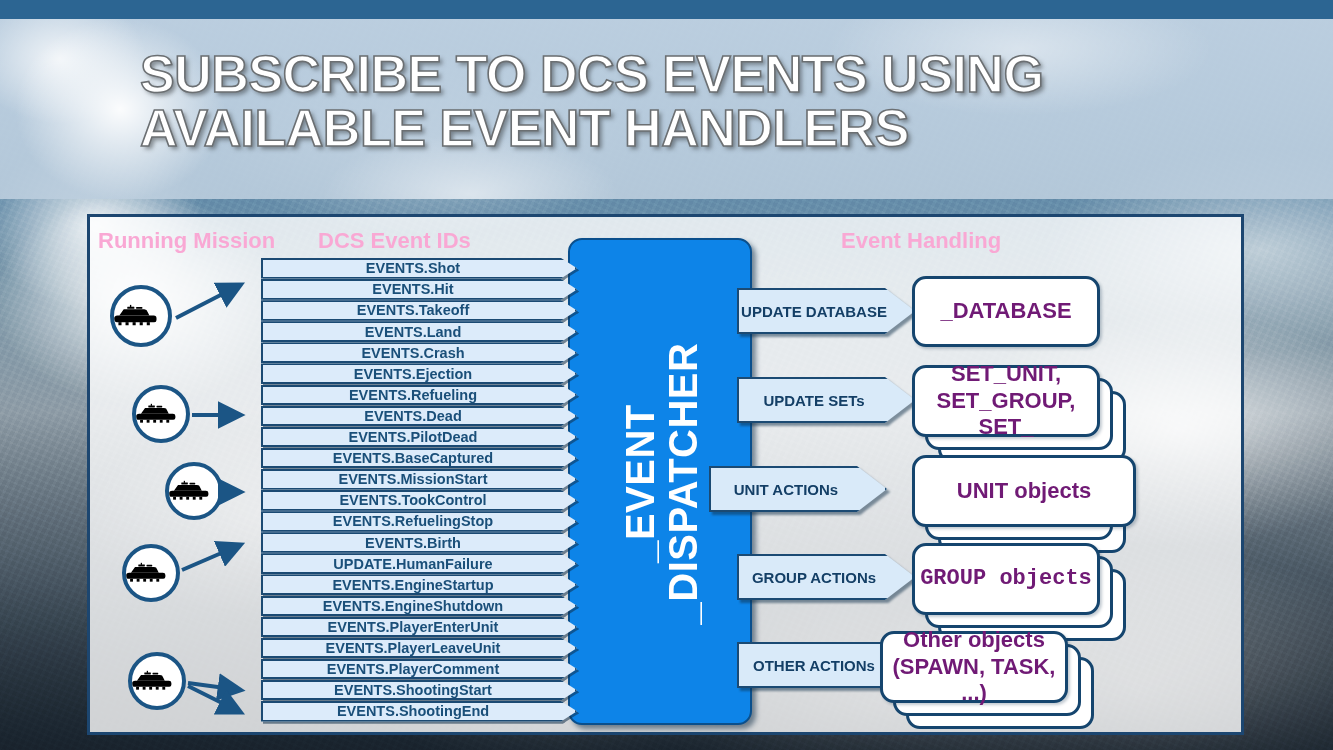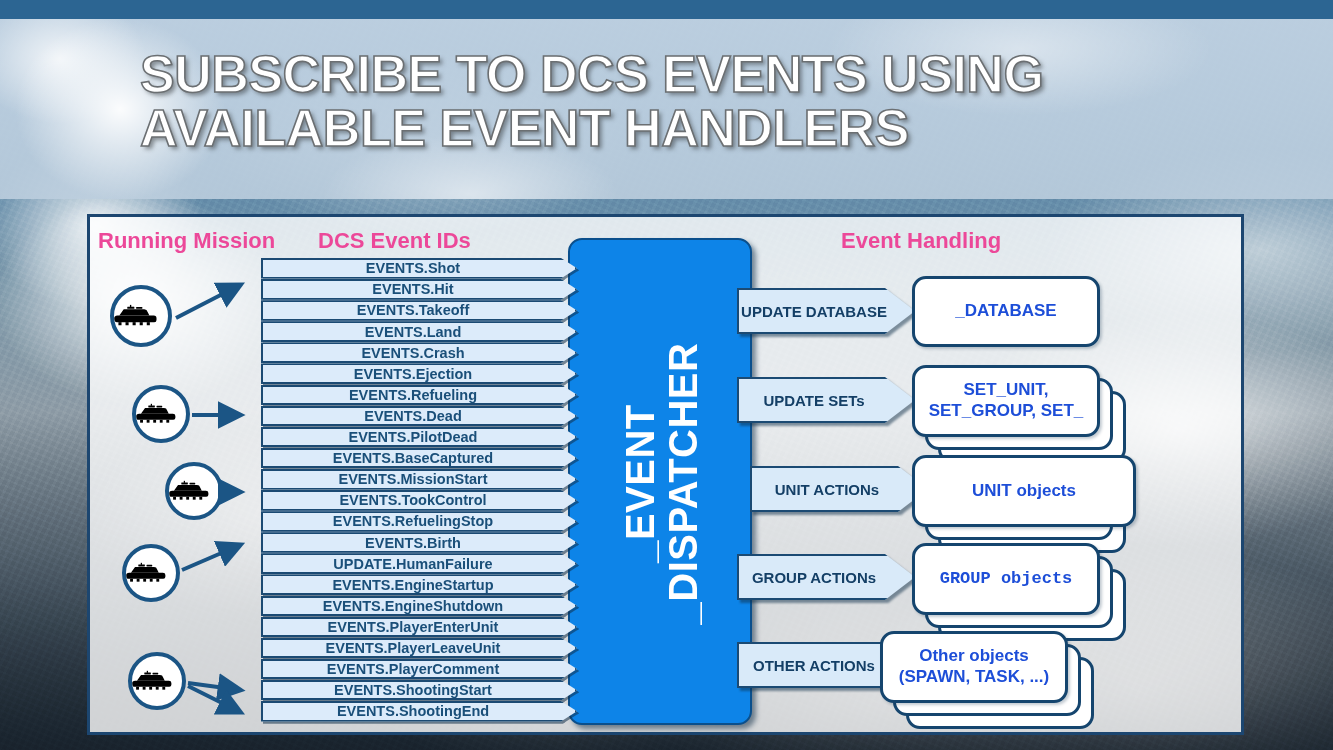"Running Mission" .col-head { color: #ec4899 -> #f9a8d4 }
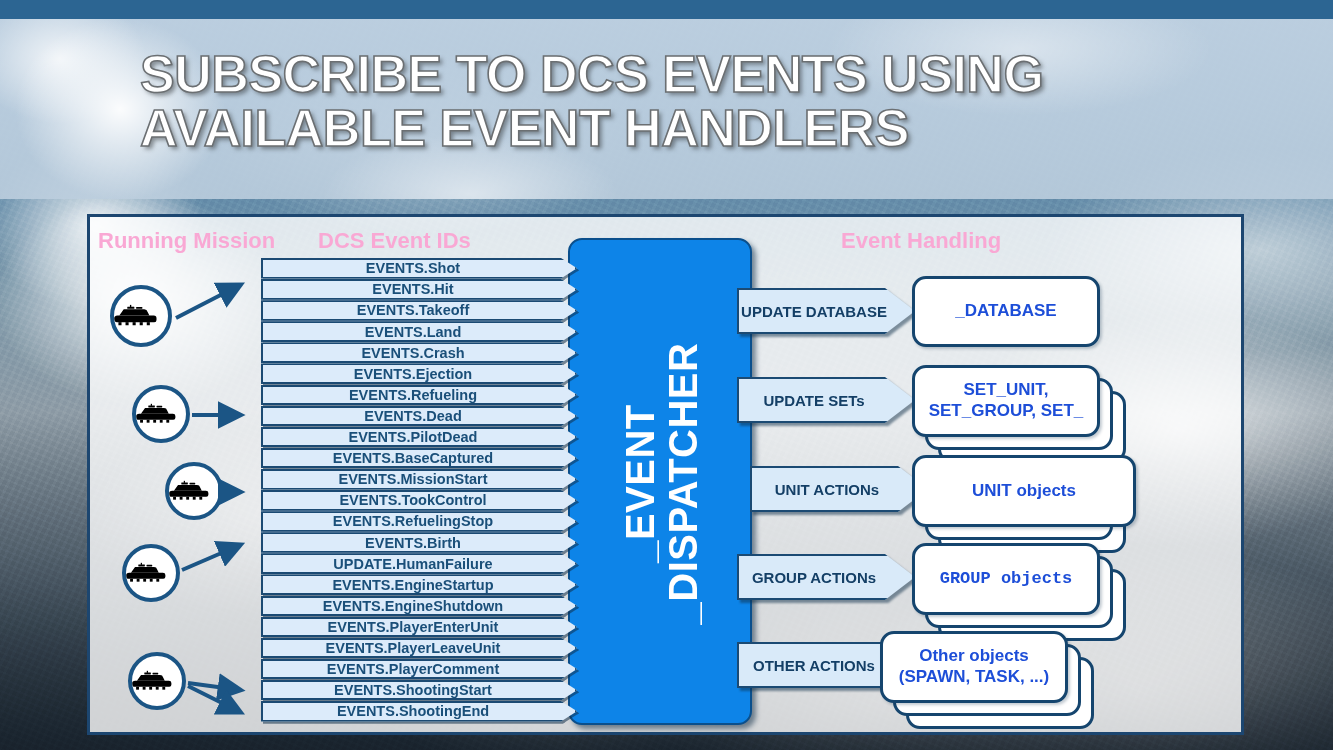"_DATABASE" .card.front { color: #1d4ed8 -> #701a75; font-size: 17px -> 22px }
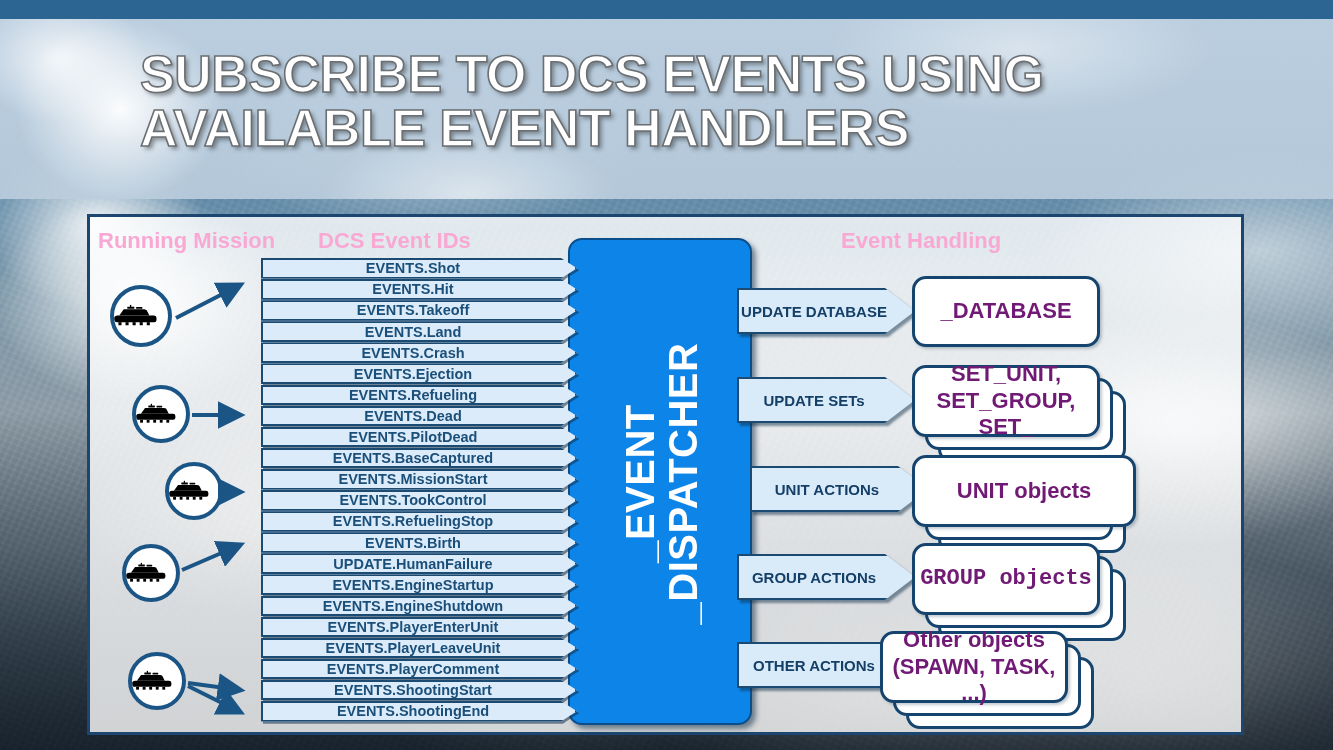"UNIT ACTIONs" div.action-arrow { left: 750px -> 709px }
